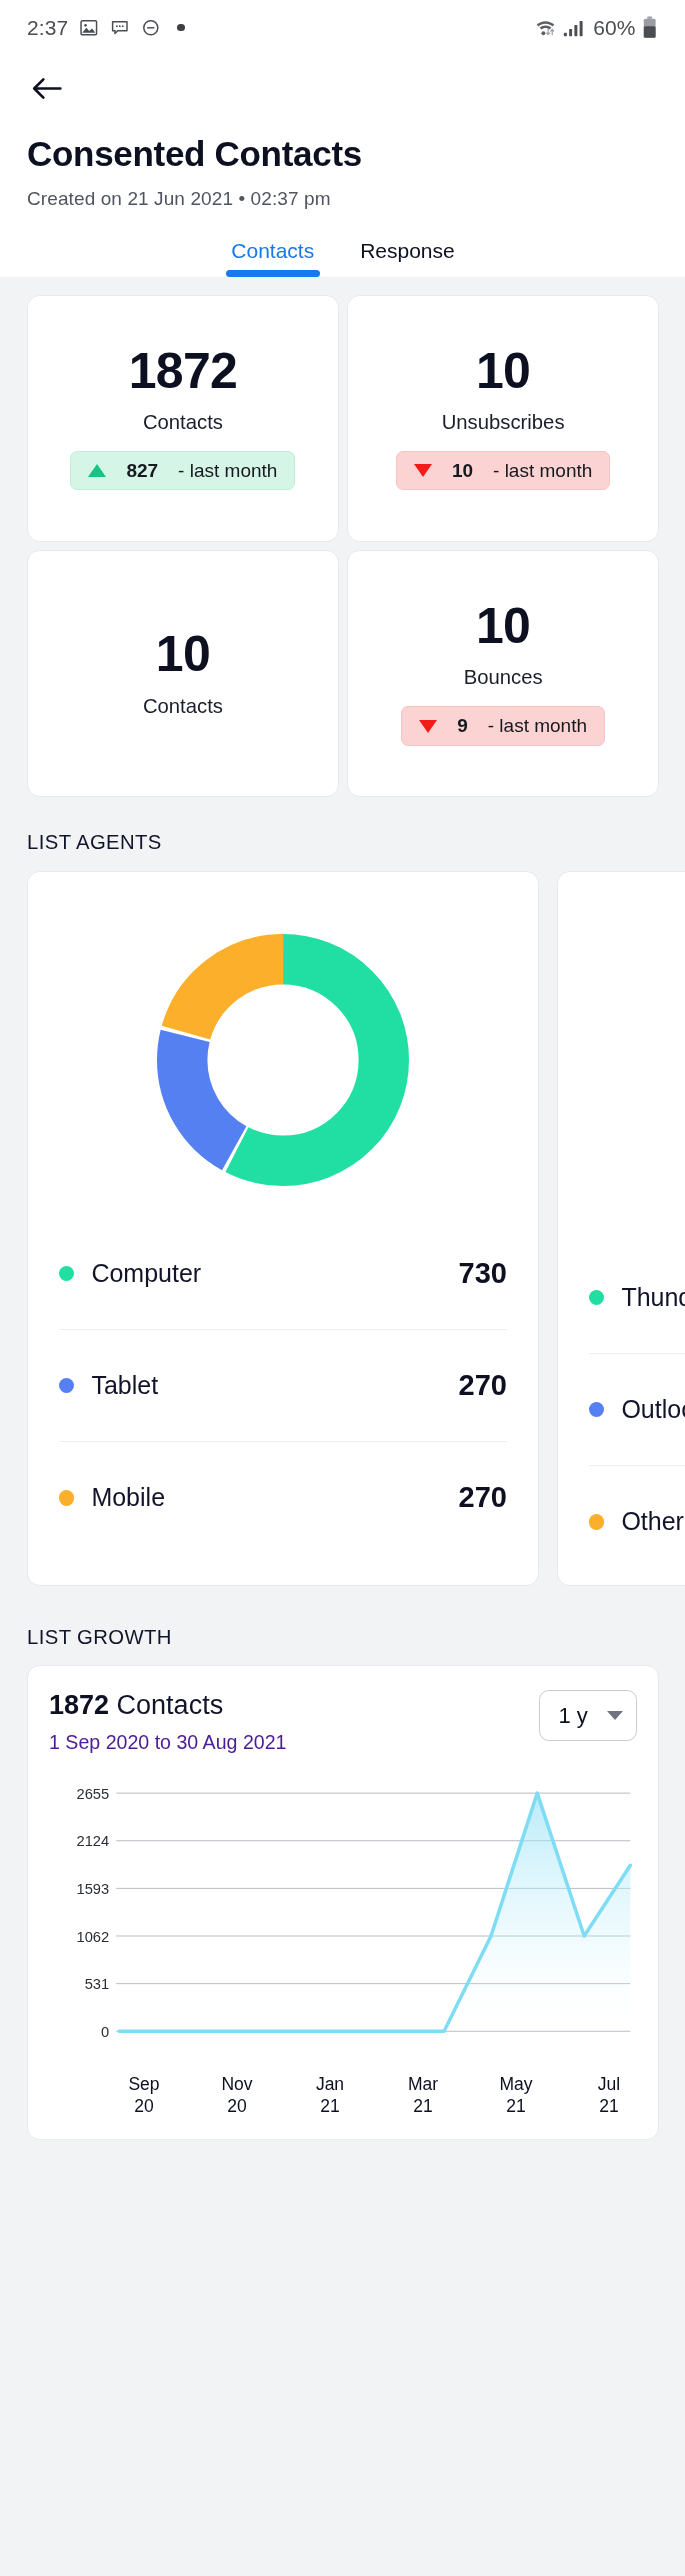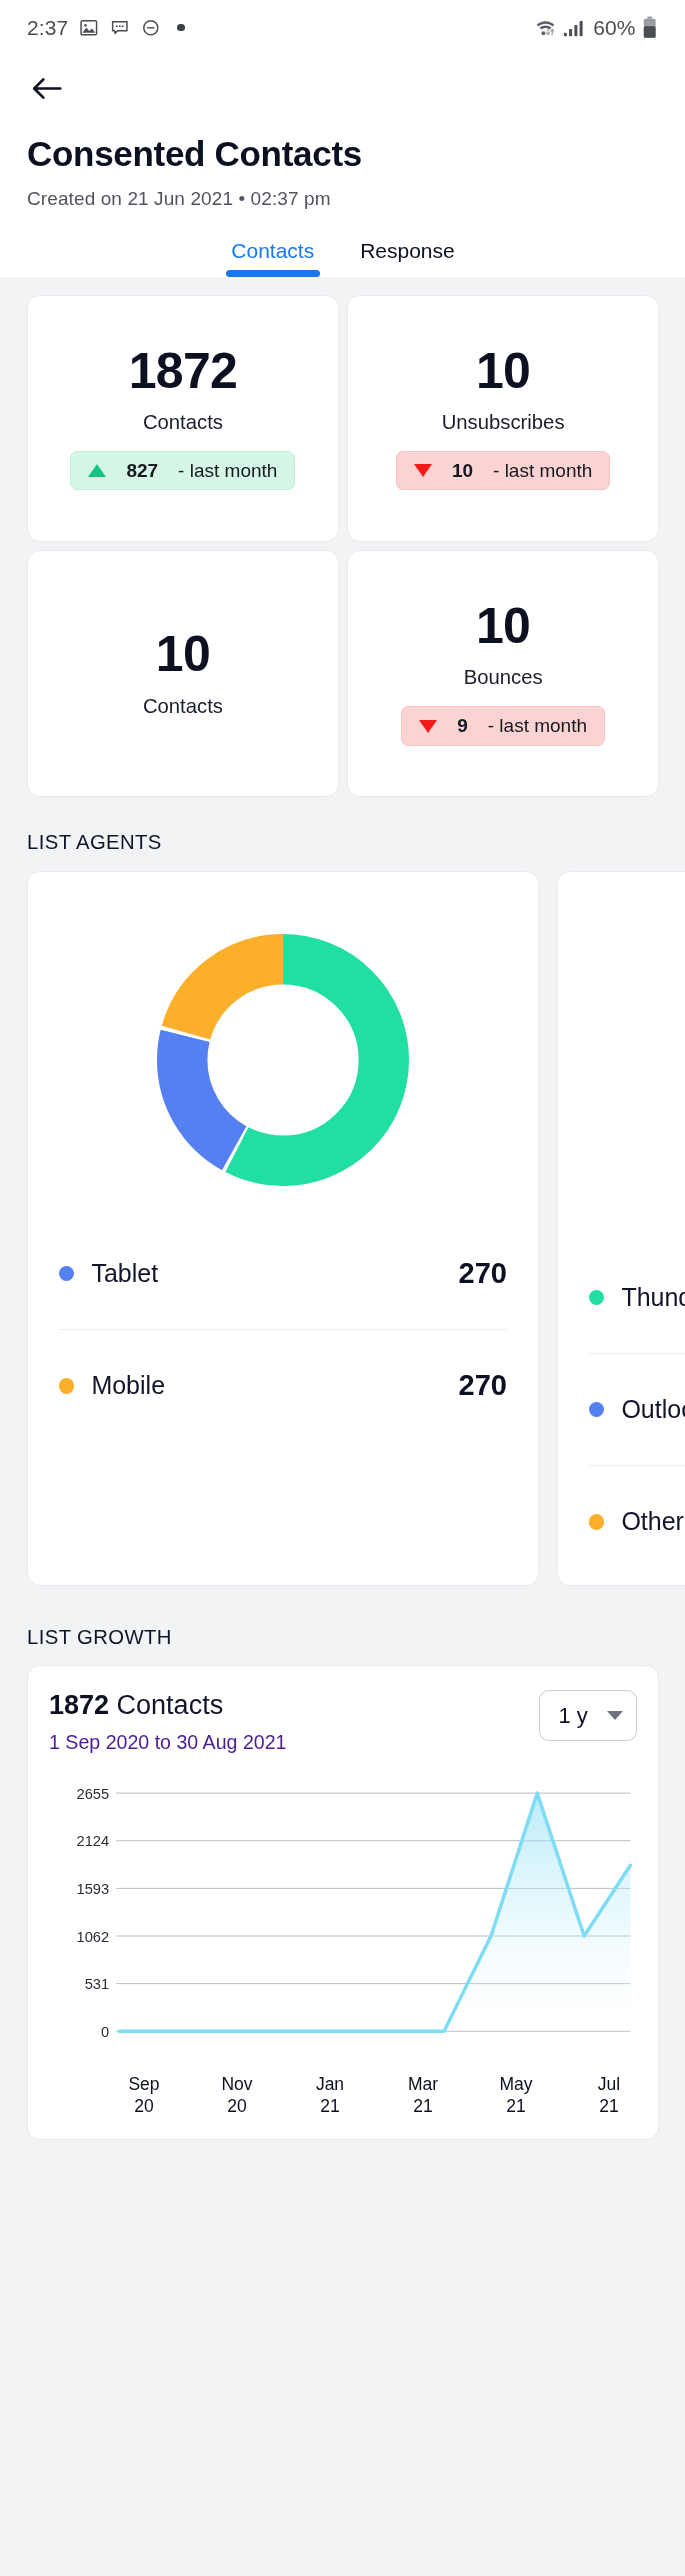"Computer" div.legend-row { html: none -> <div> <div> <span></span> <span>Computer</span> </div> <span>730</span> </div> }
